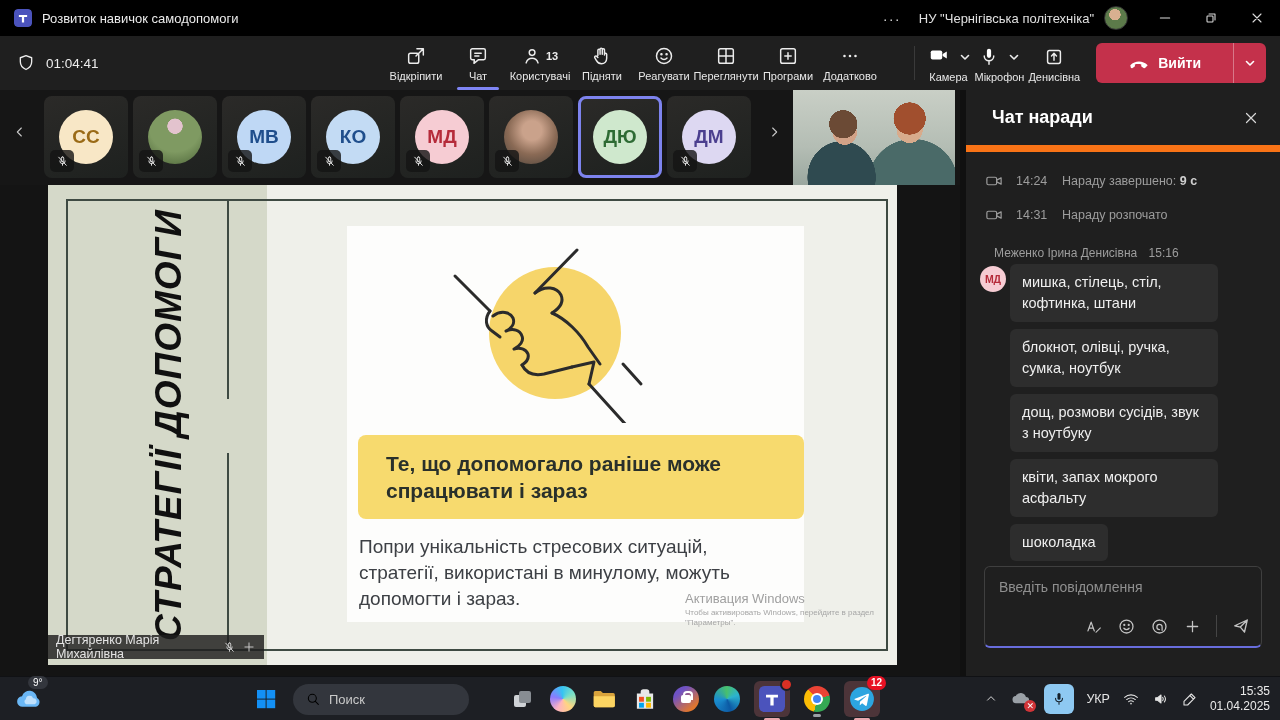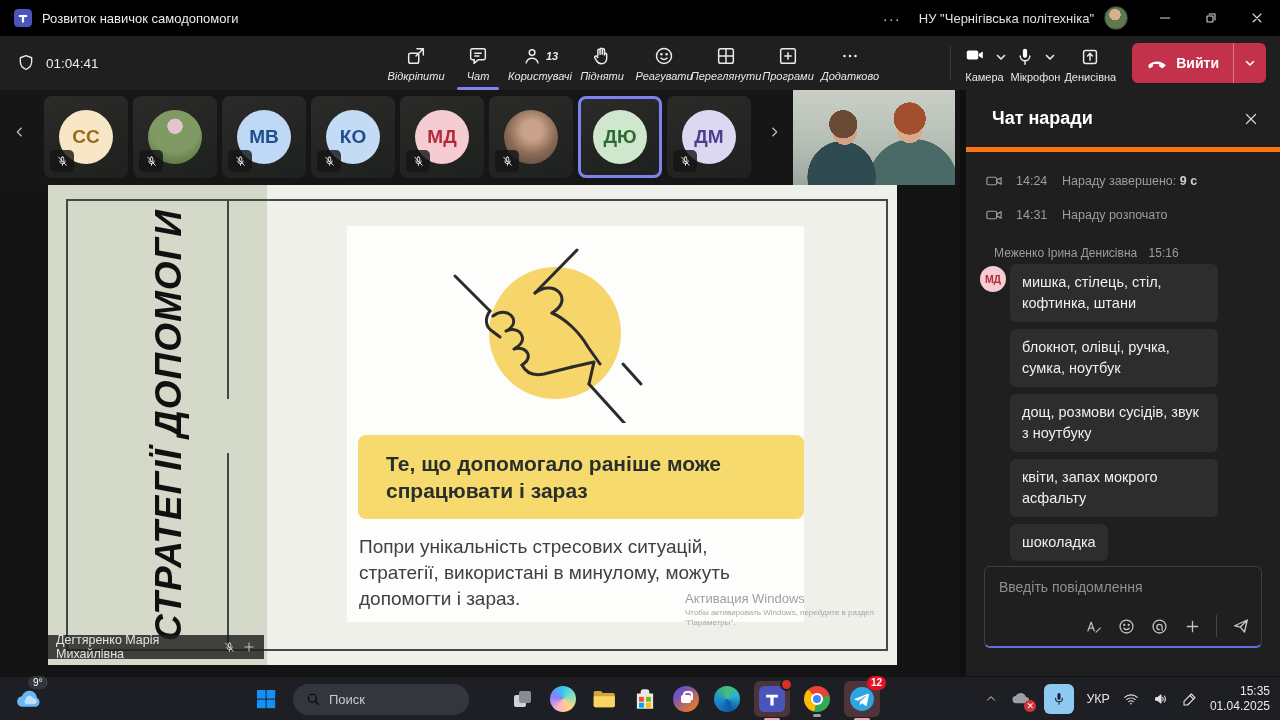"13" .tbtn { font-style: italic -> none }
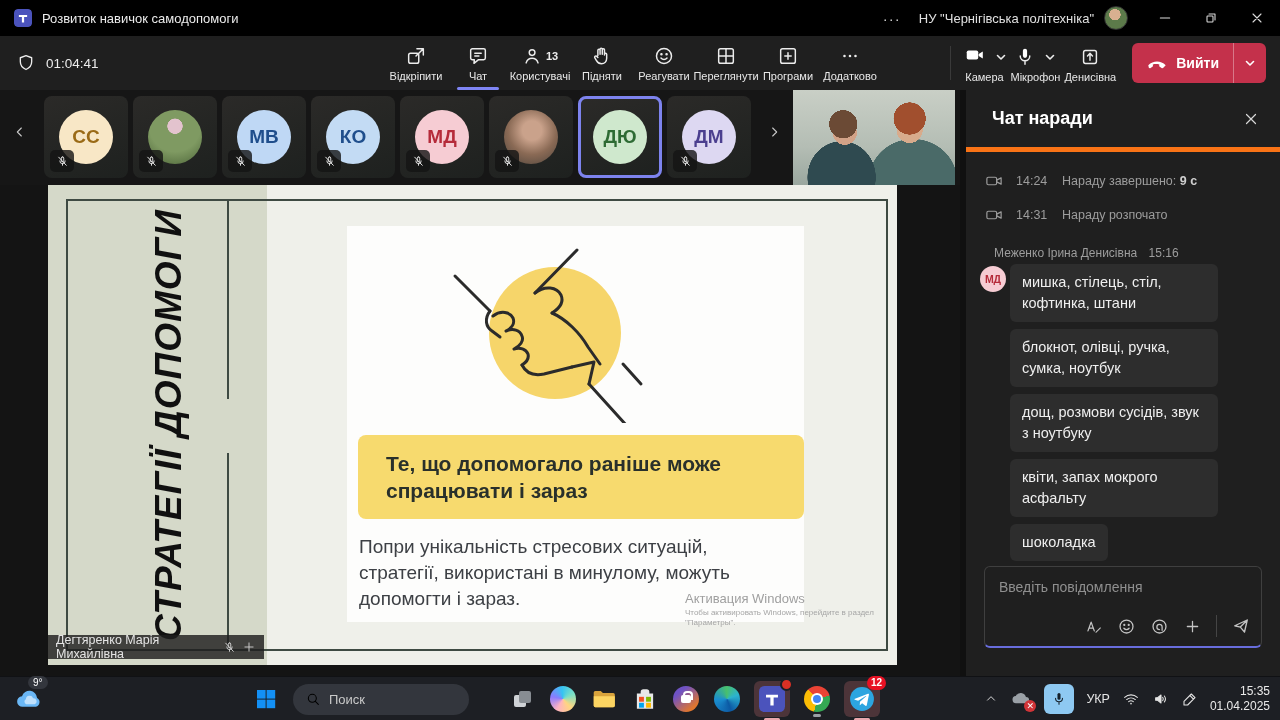"Вийти" .leave .main { padding: 0 14px -> 0 32px }
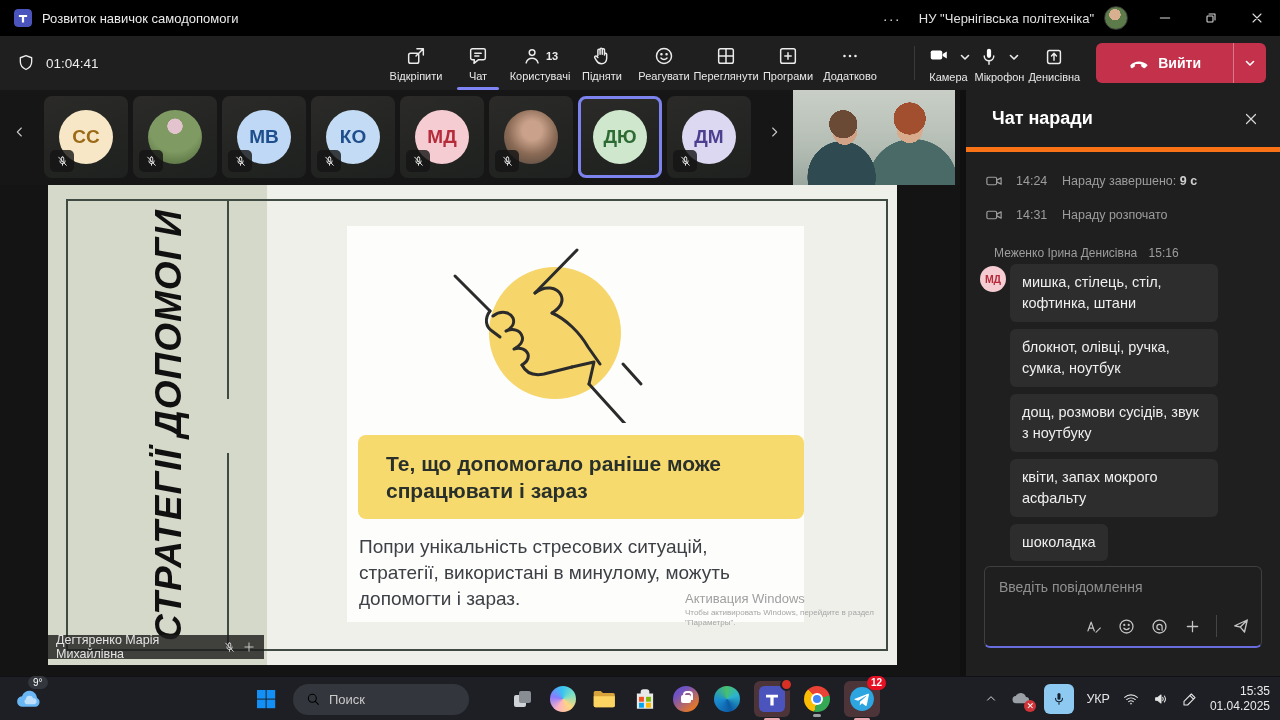"Чат наради" .chat-head { border-bottom: 5px solid #f97316 -> 7px solid #f97316 }
